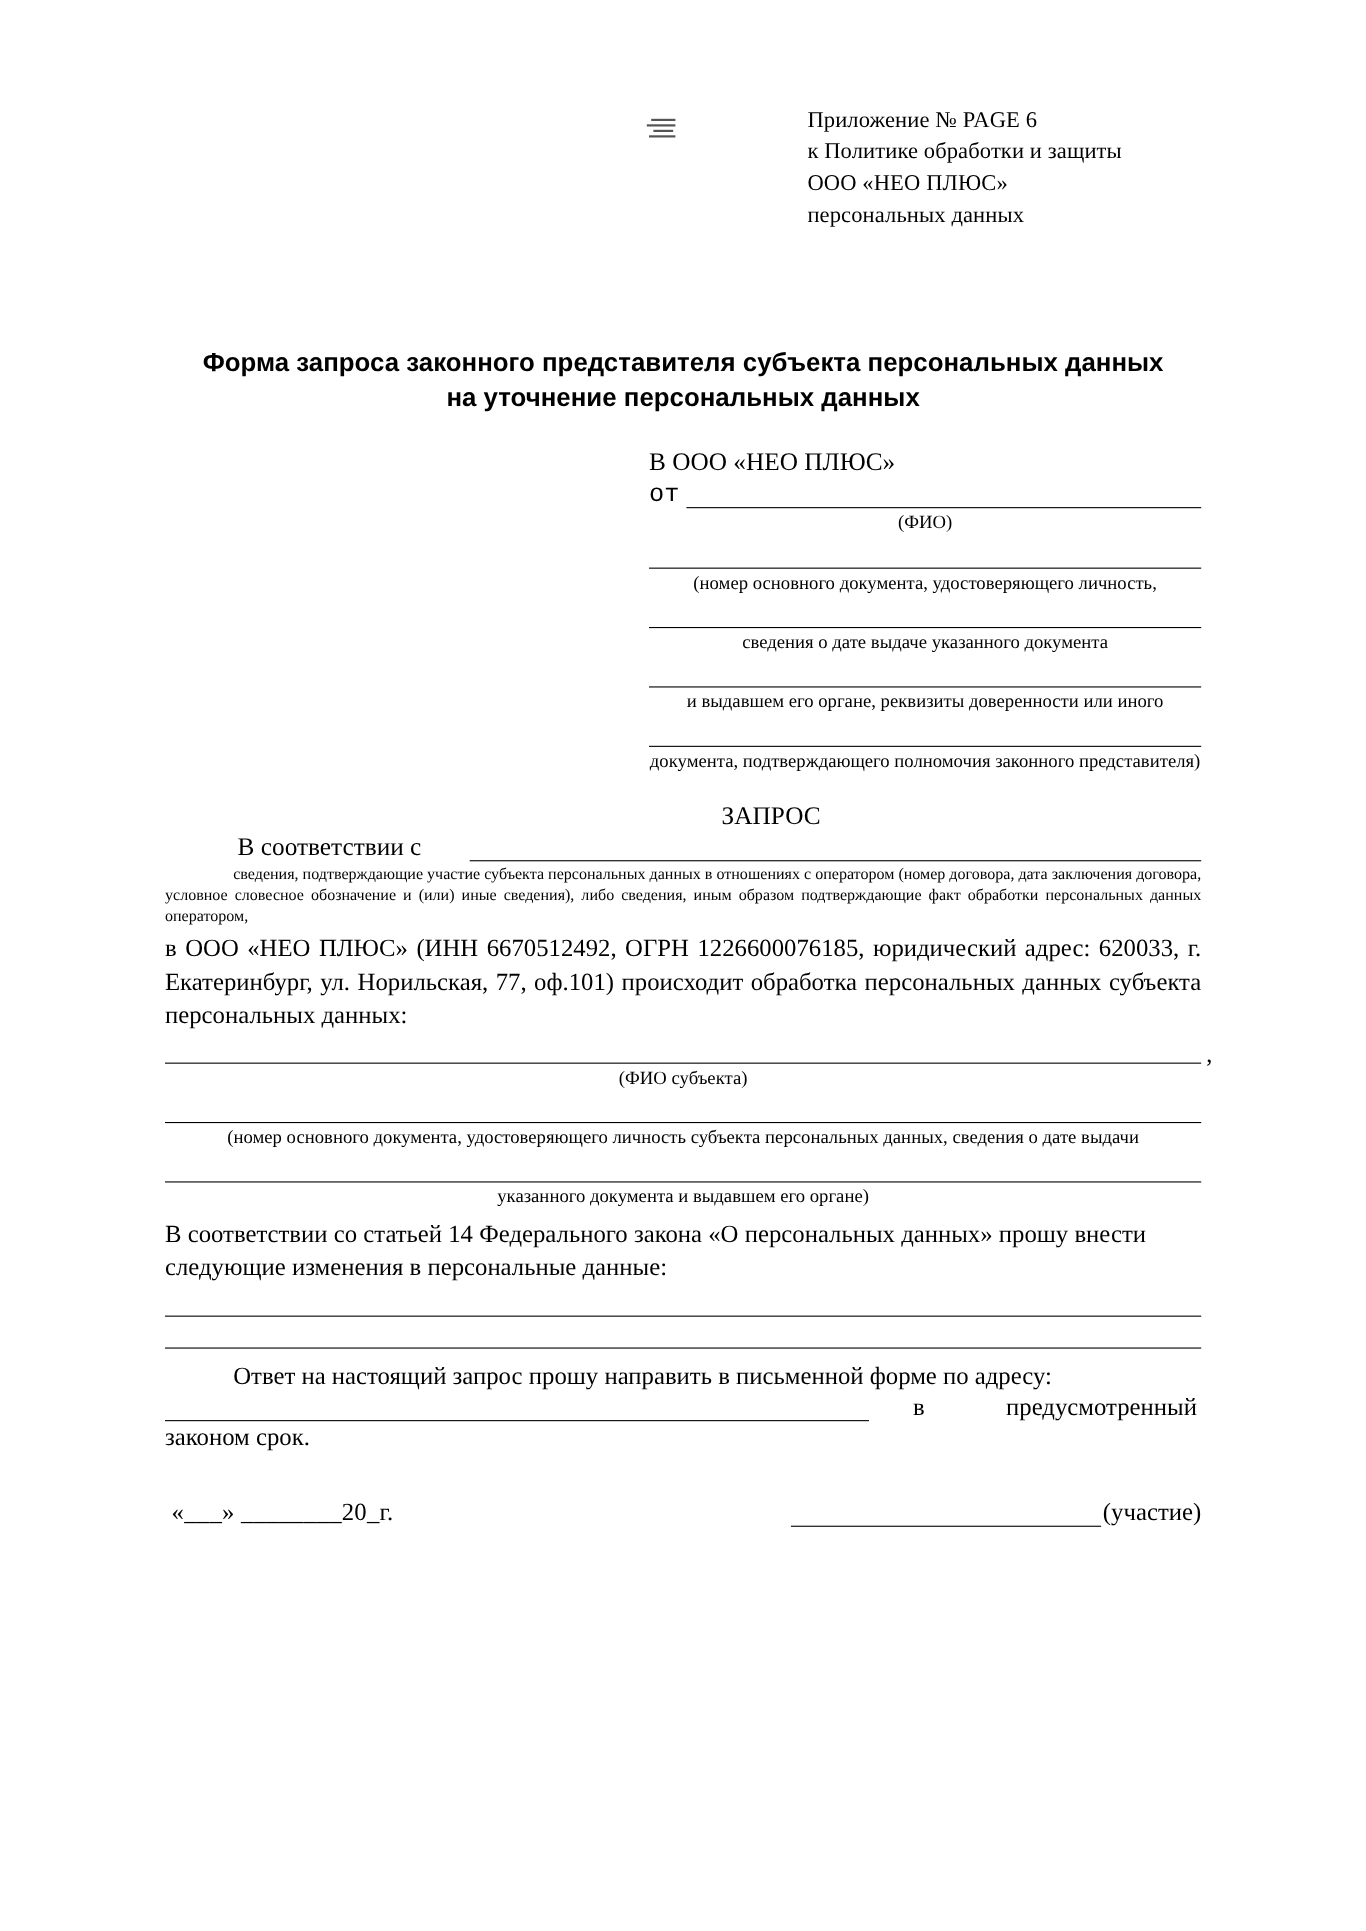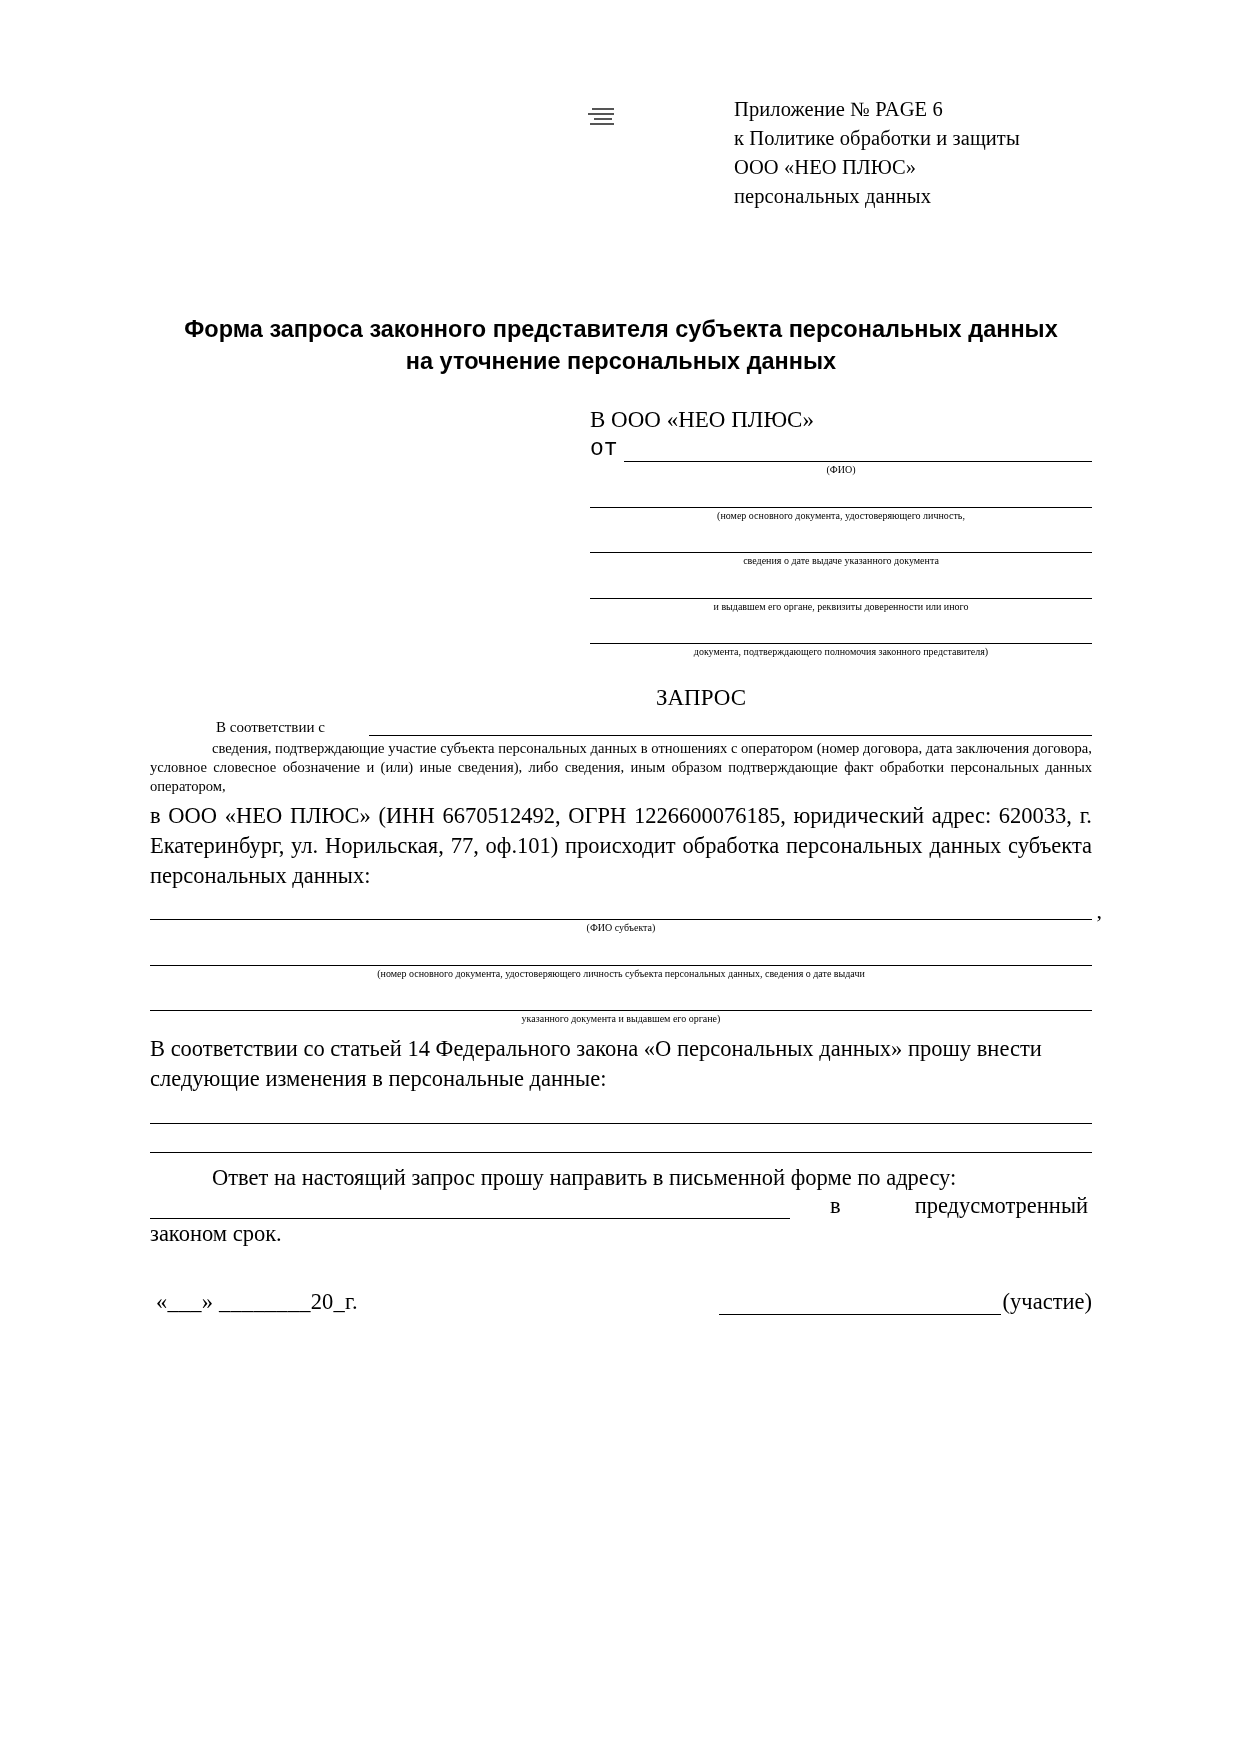"(ФИО)" .cap { font-size: 10px -> 17px }
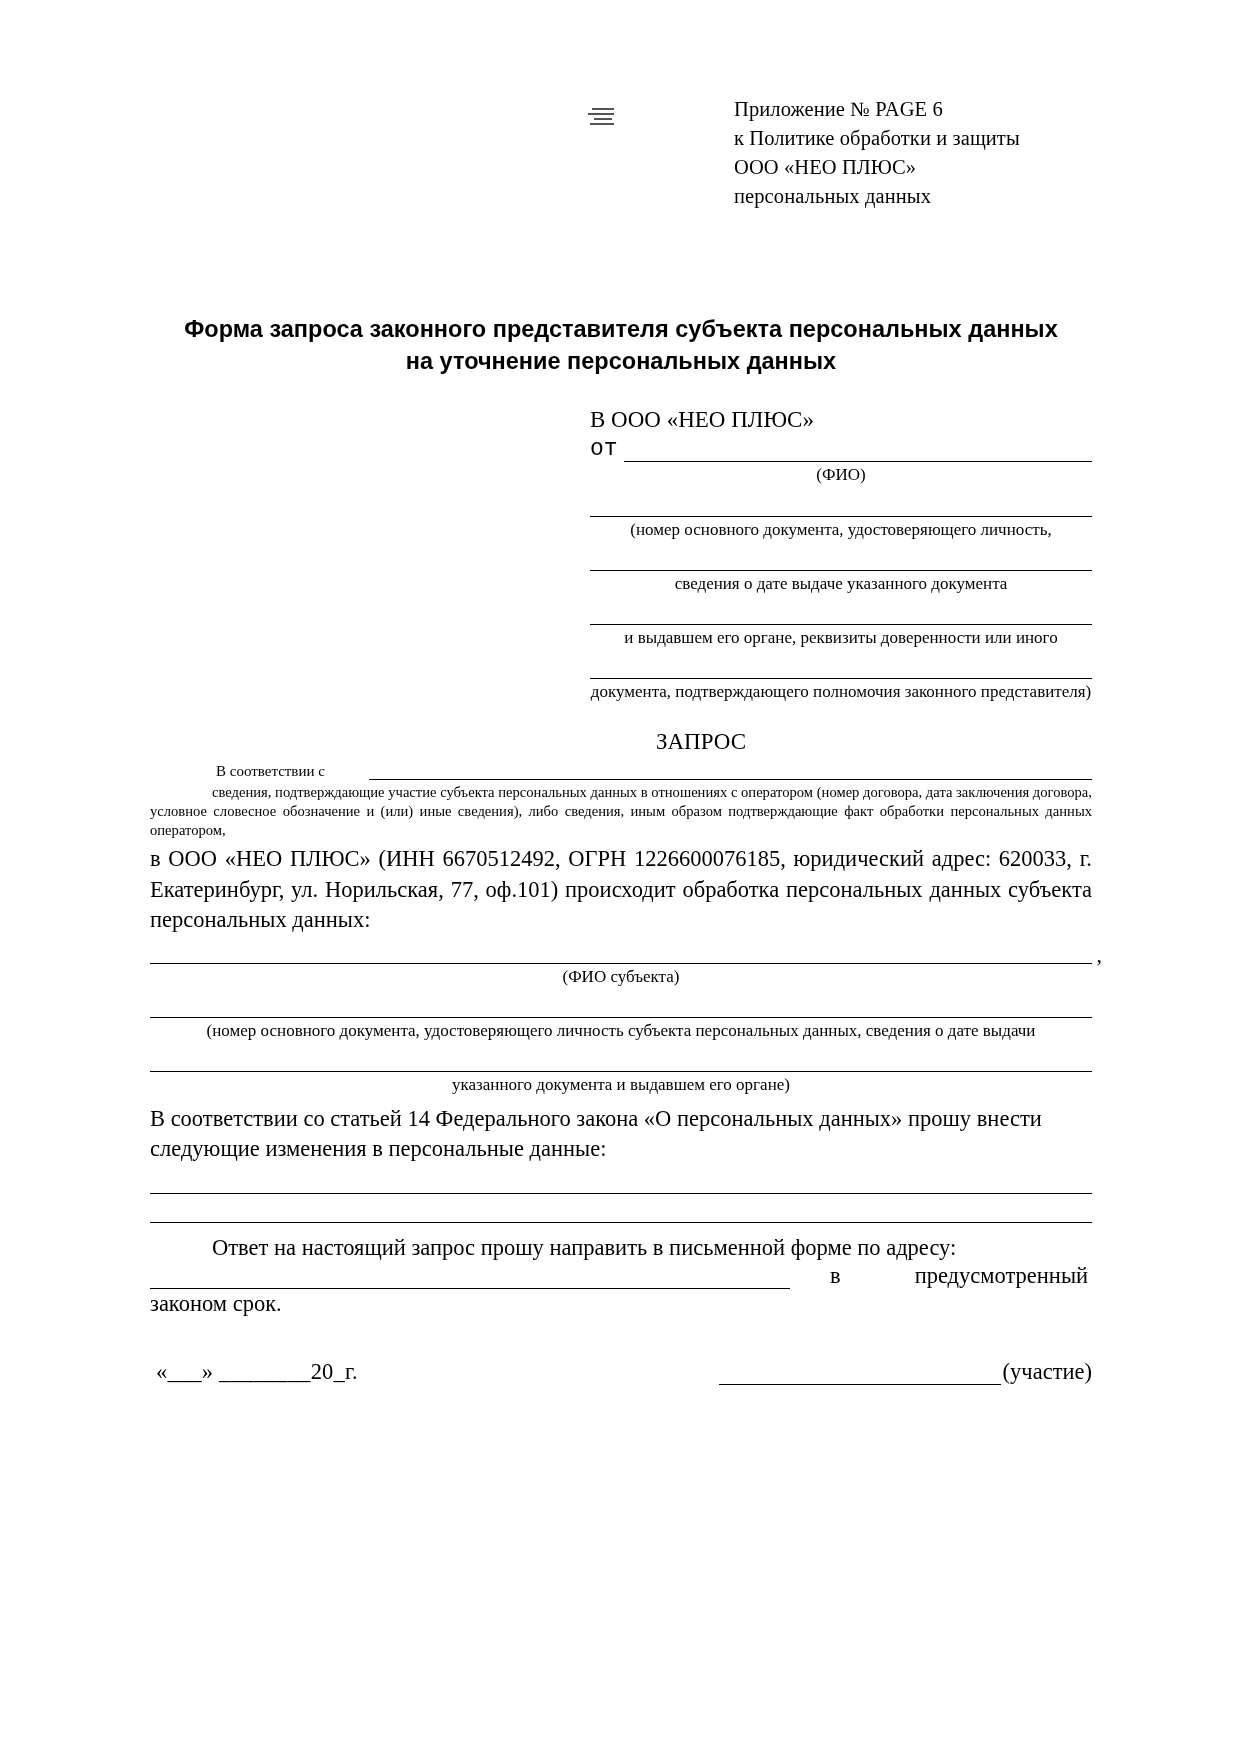"В соответствии с" .inacc { font-size: 15px -> 23px }
